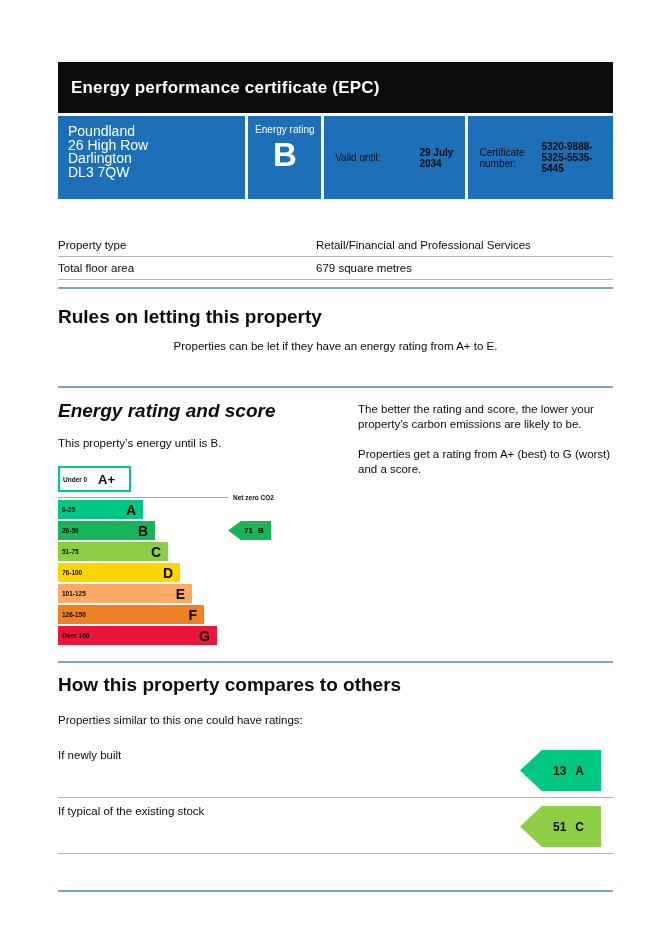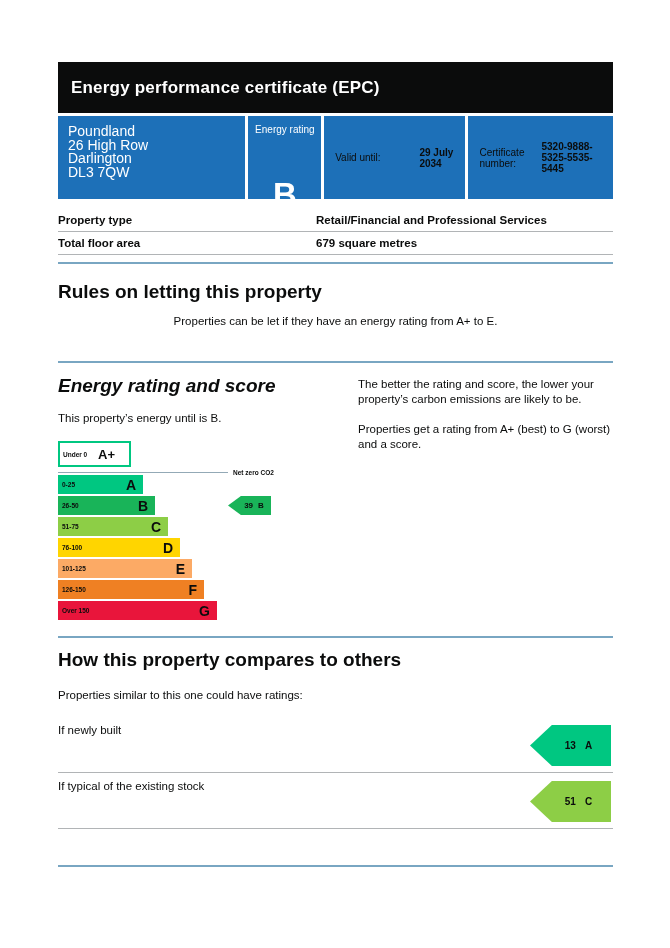"Energy rating" .rating-box { gap: 40px -> none }
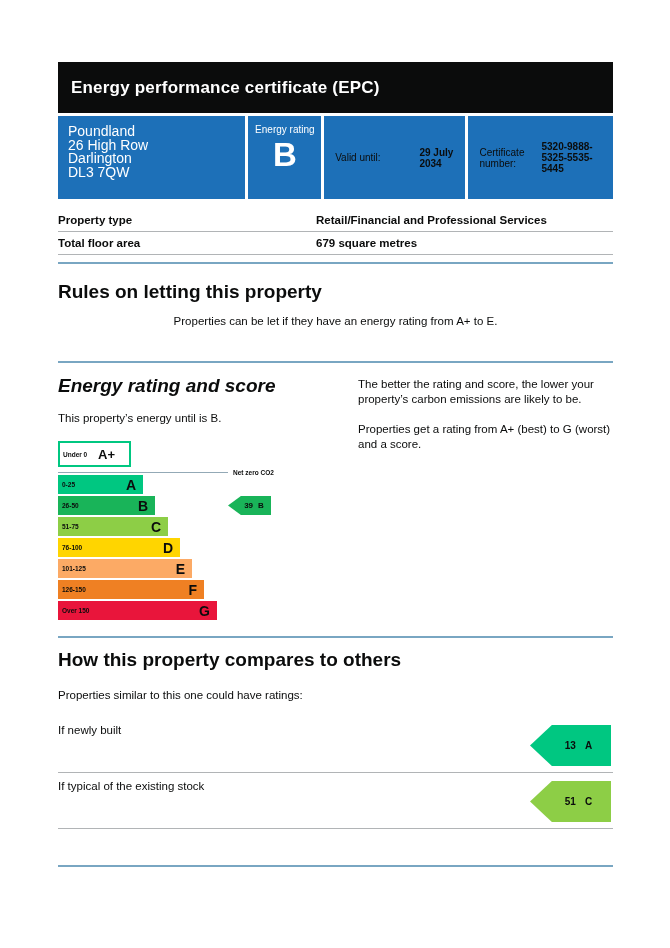"Property type" .summary-table { font-weight: bold -> none; margin-top: 10px -> 35px }
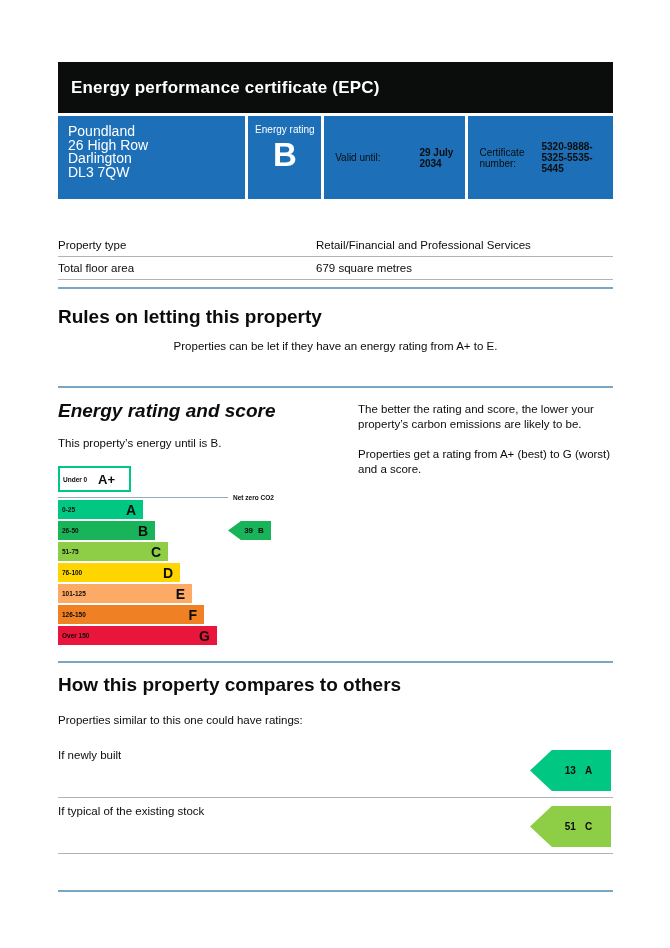"39" span { text: 39 -> 71 }
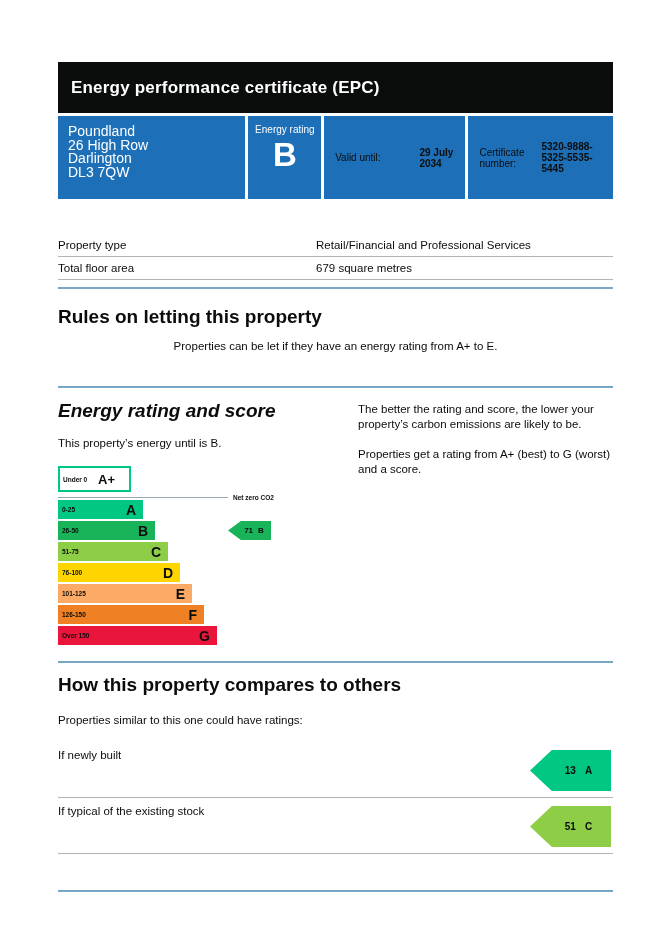"13" .compare-arrow { font-size: 10px -> 12px; right: 2px -> 12px }
